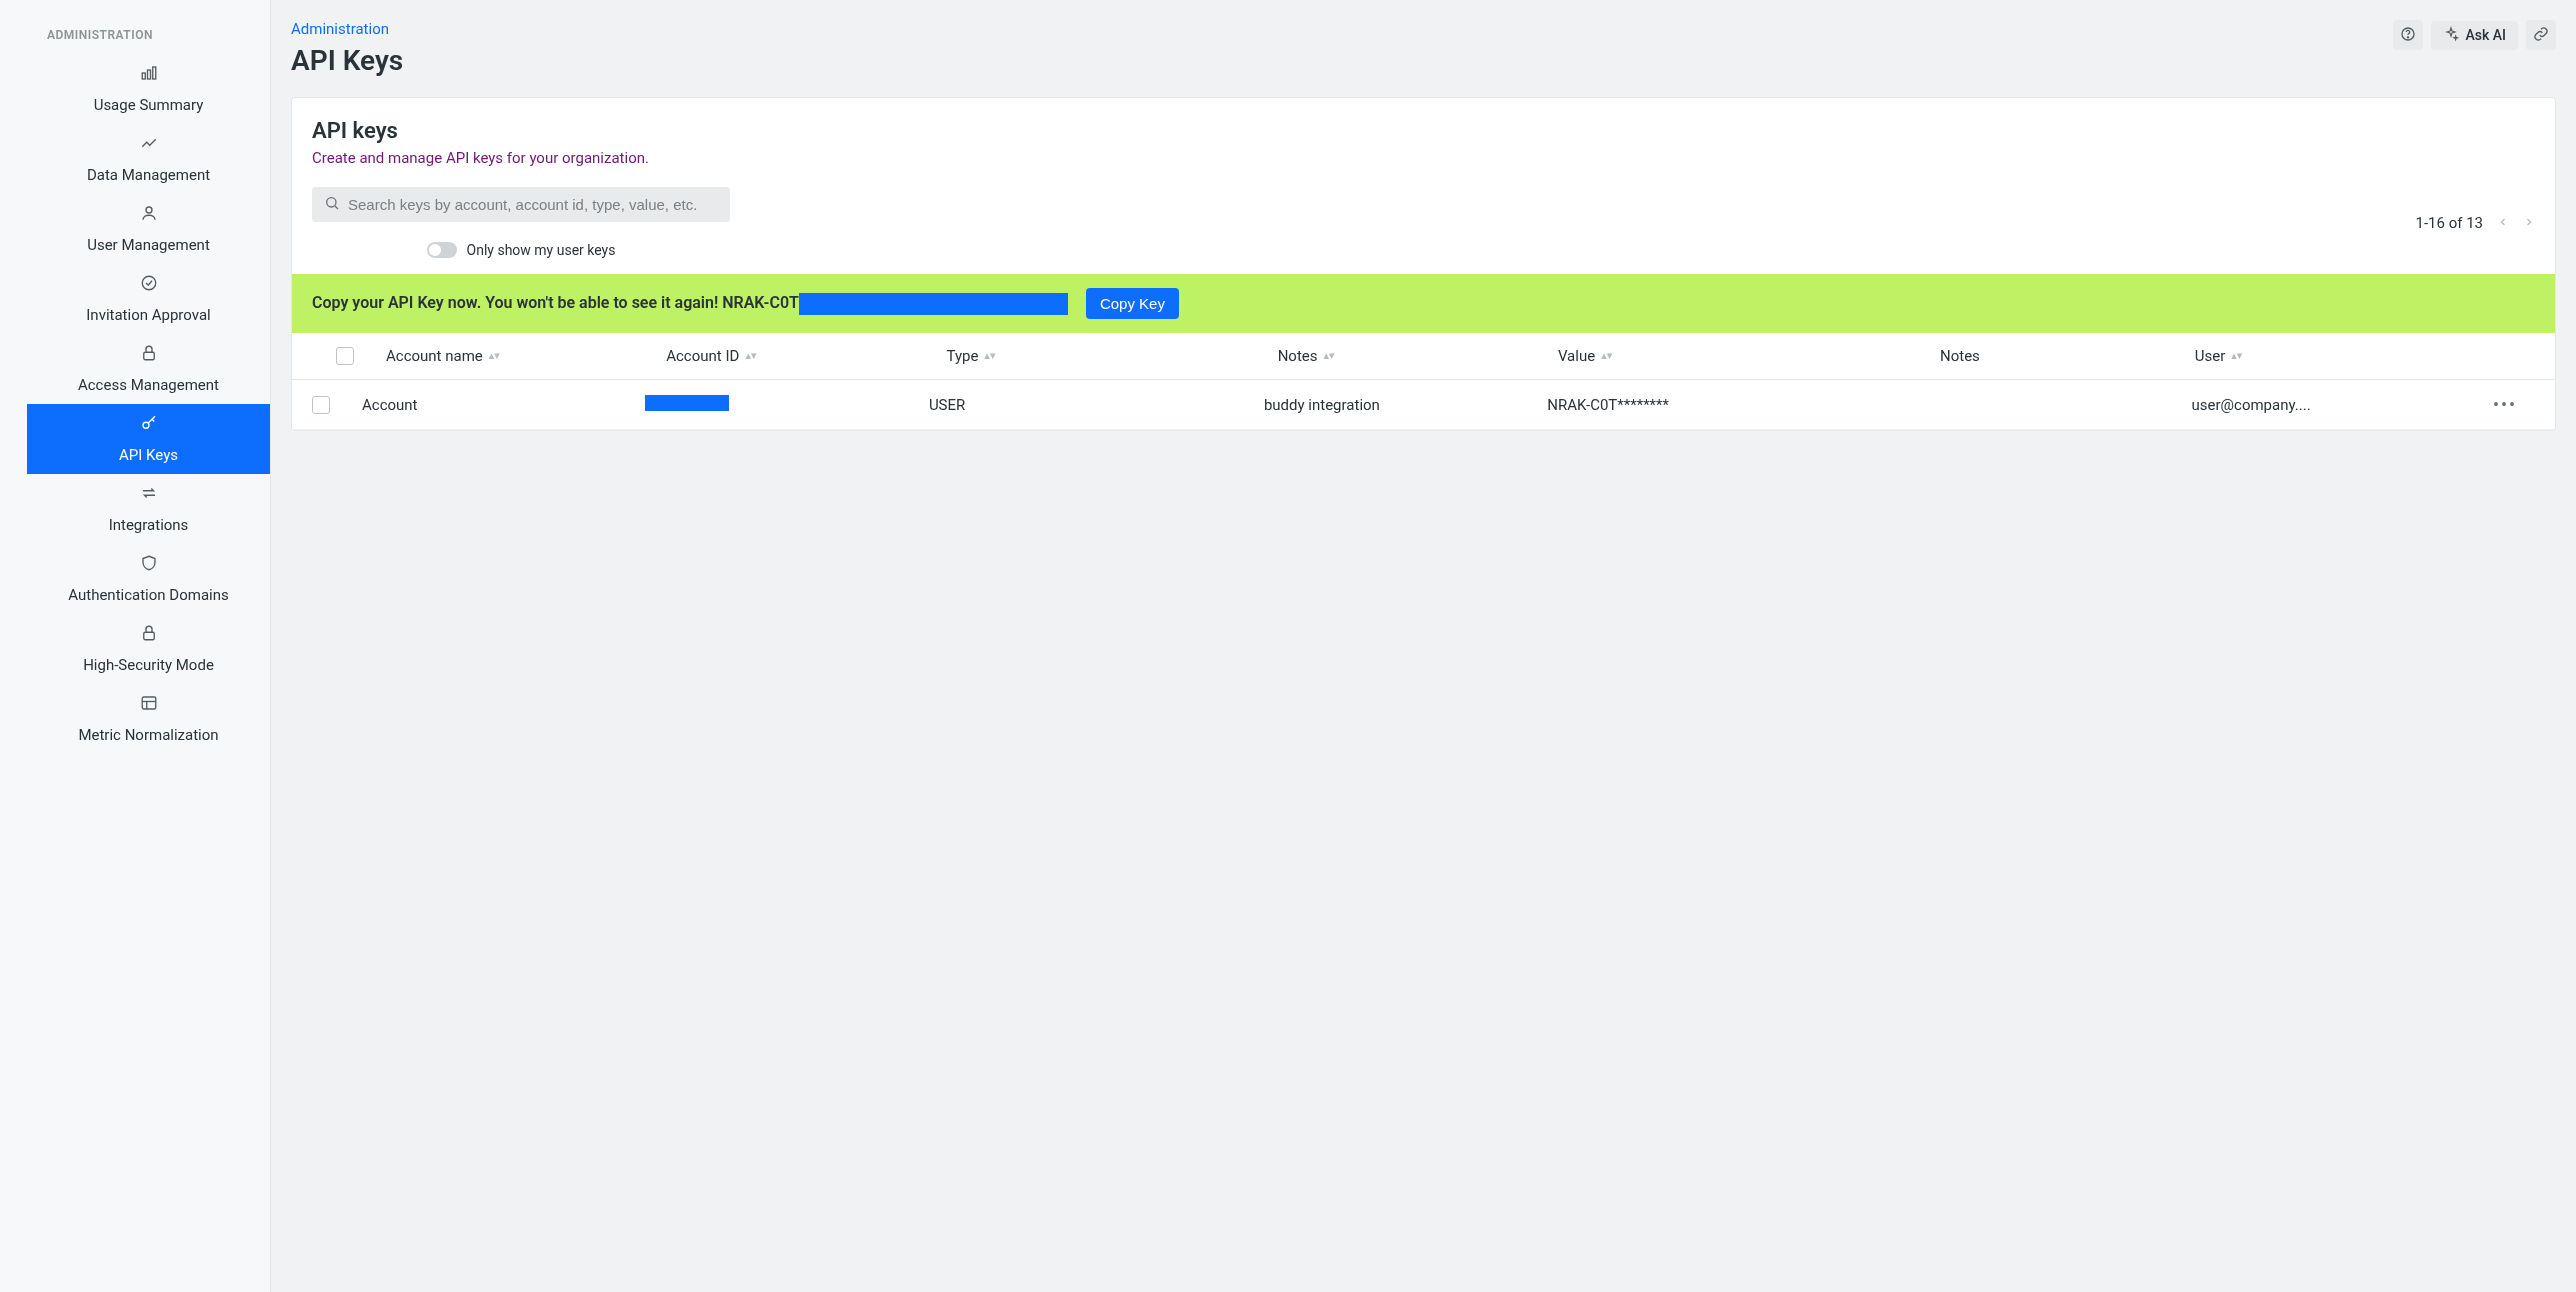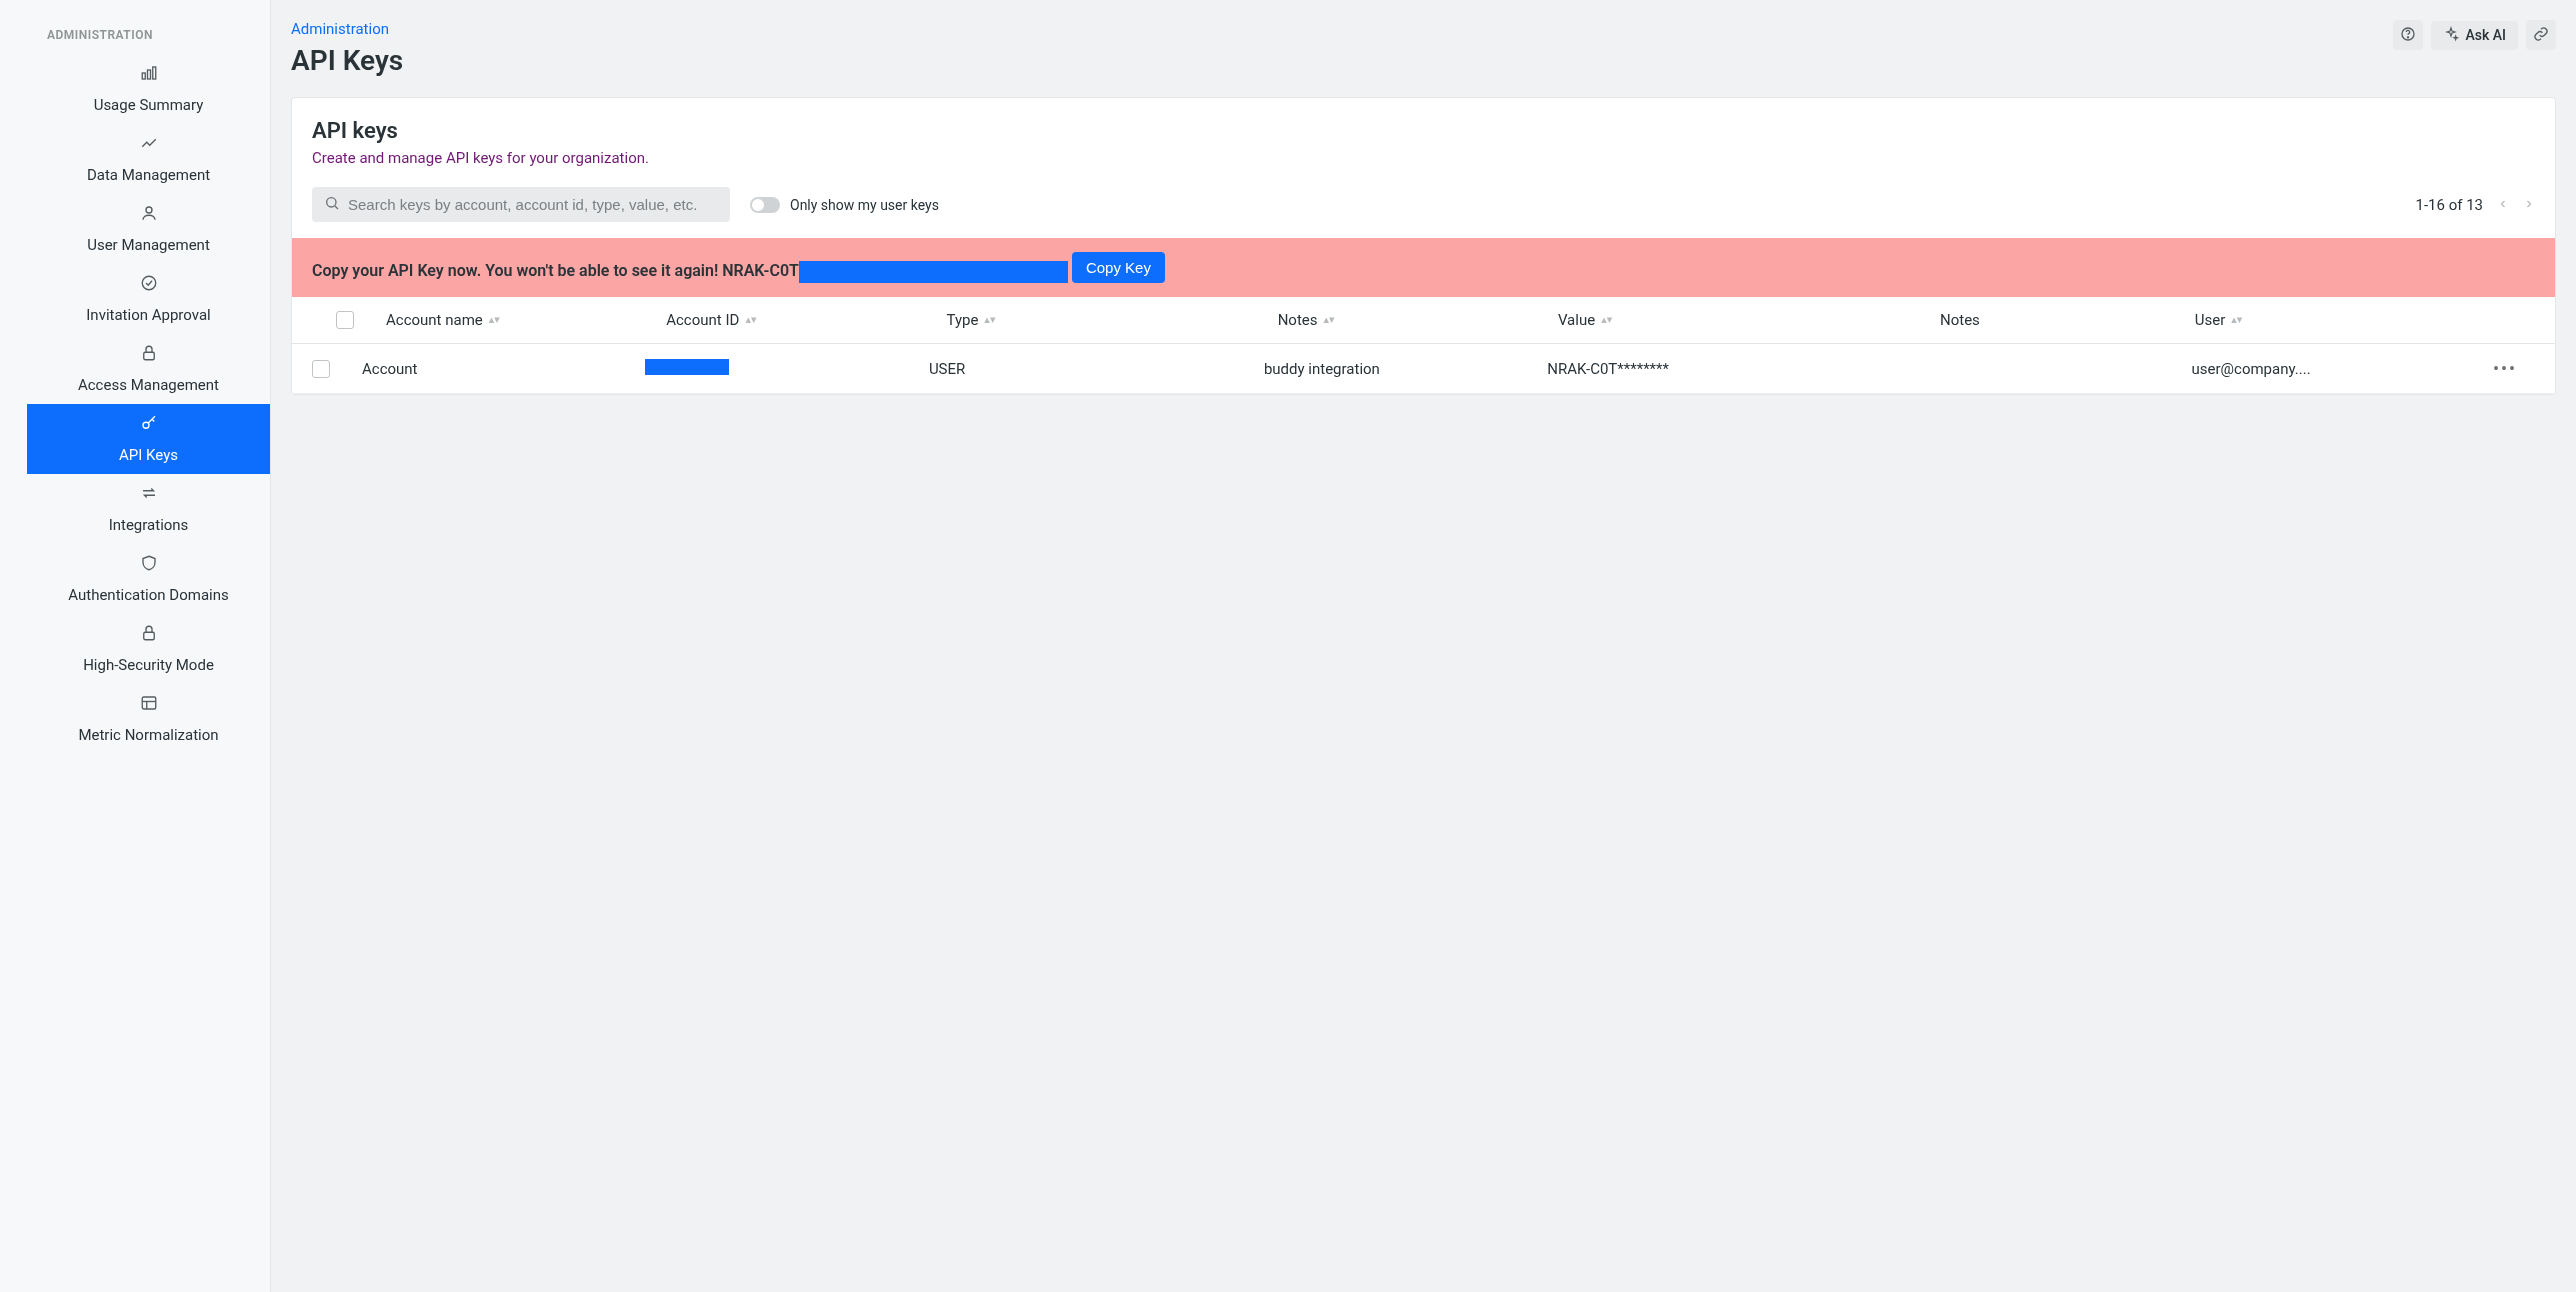"Search keys by account, account" .toolbar-left { flex-direction: none -> column }
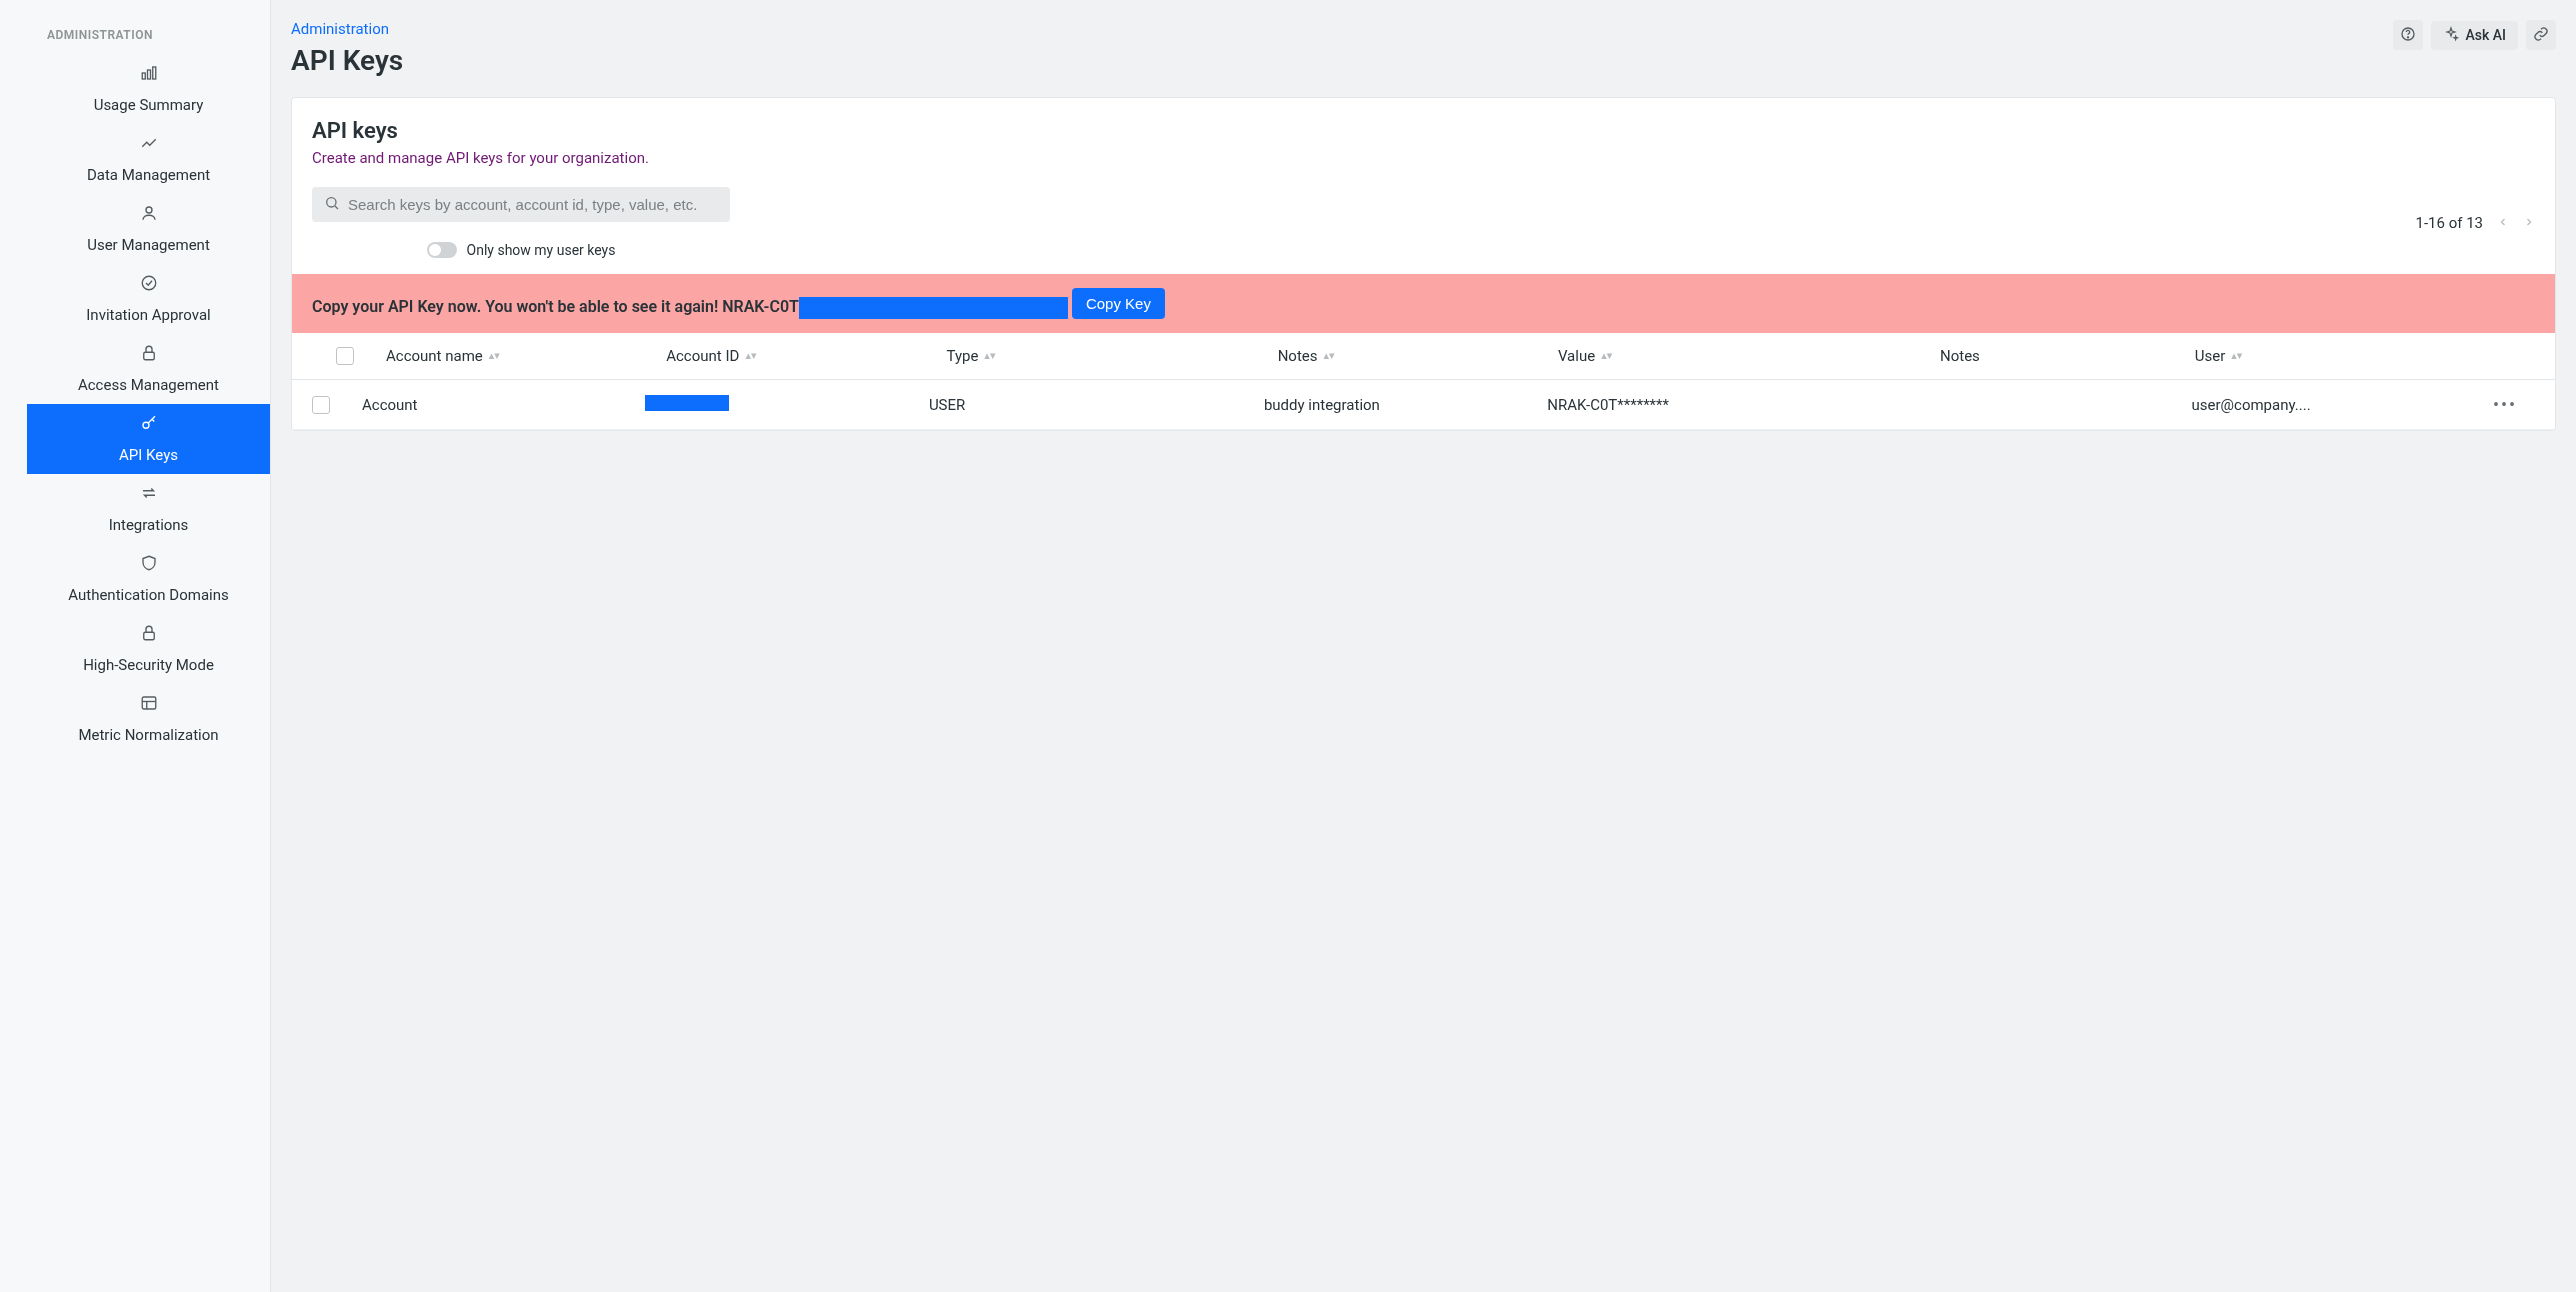"Copy your API Key now." .banner { align-items: flex-end -> center; background: #fca5a5 -> #bef264; gap: 4px -> 18px }
